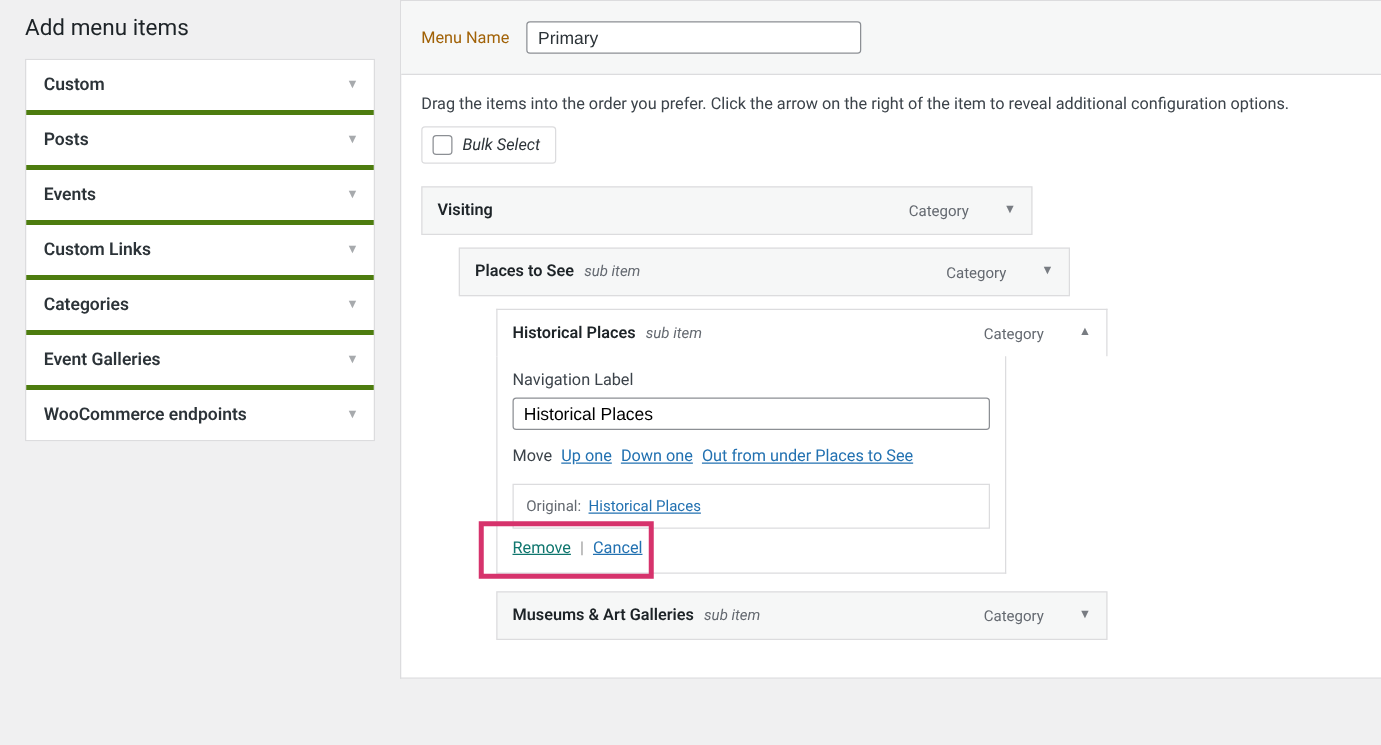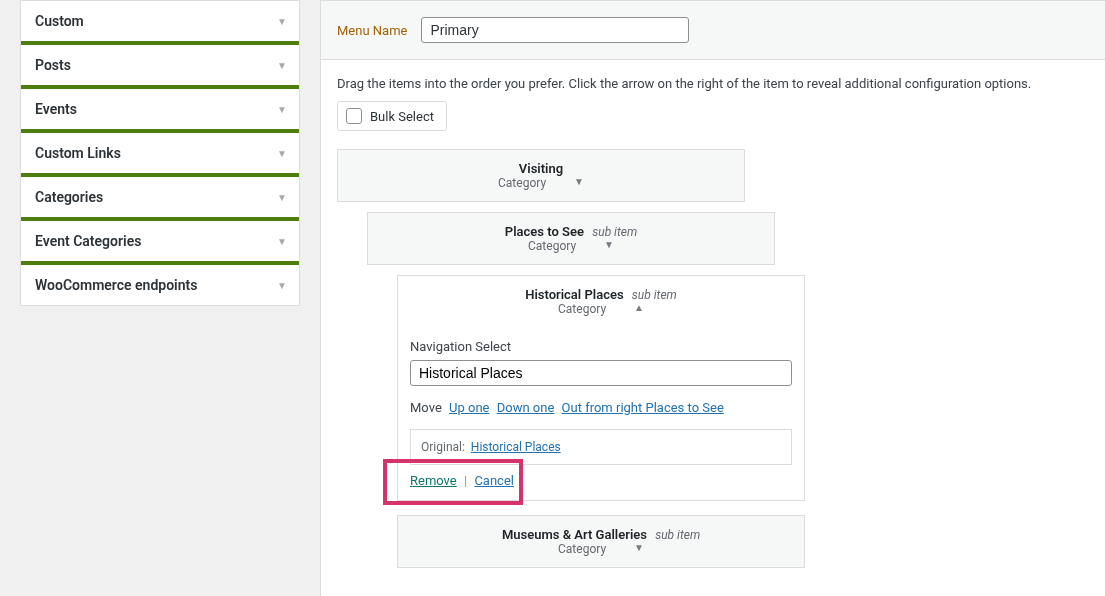"Add menu items" h2.section-title { html: none -> <h2>Add menu items</h2> }
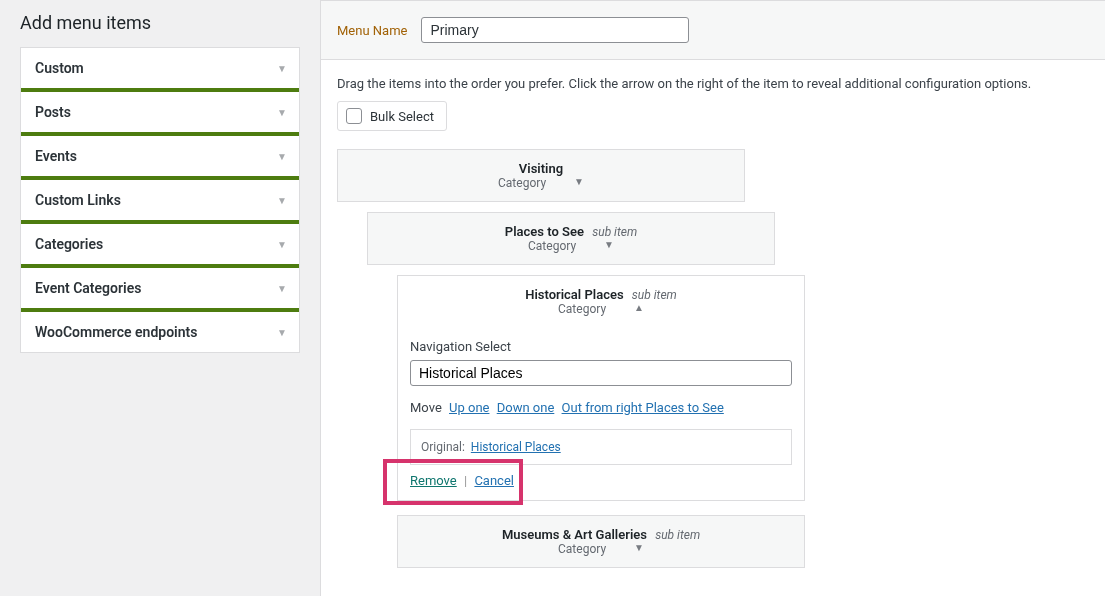"Bulk Select" .bulk-select-btn { font-style: none -> italic }
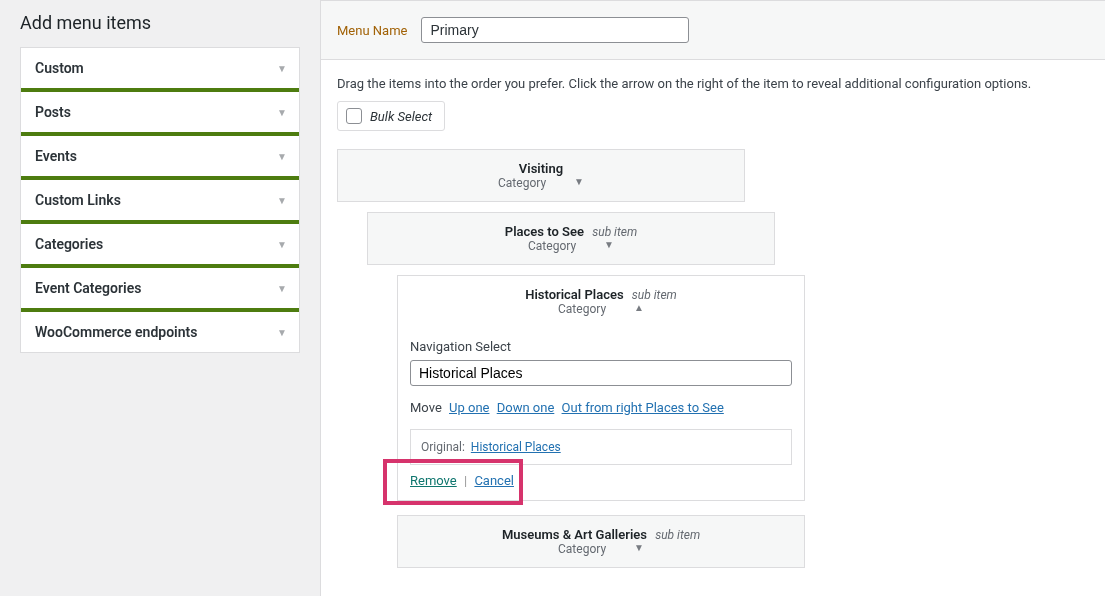"Visiting" .mi-handle { flex-direction: column -> none; width: 408px -> 489px }
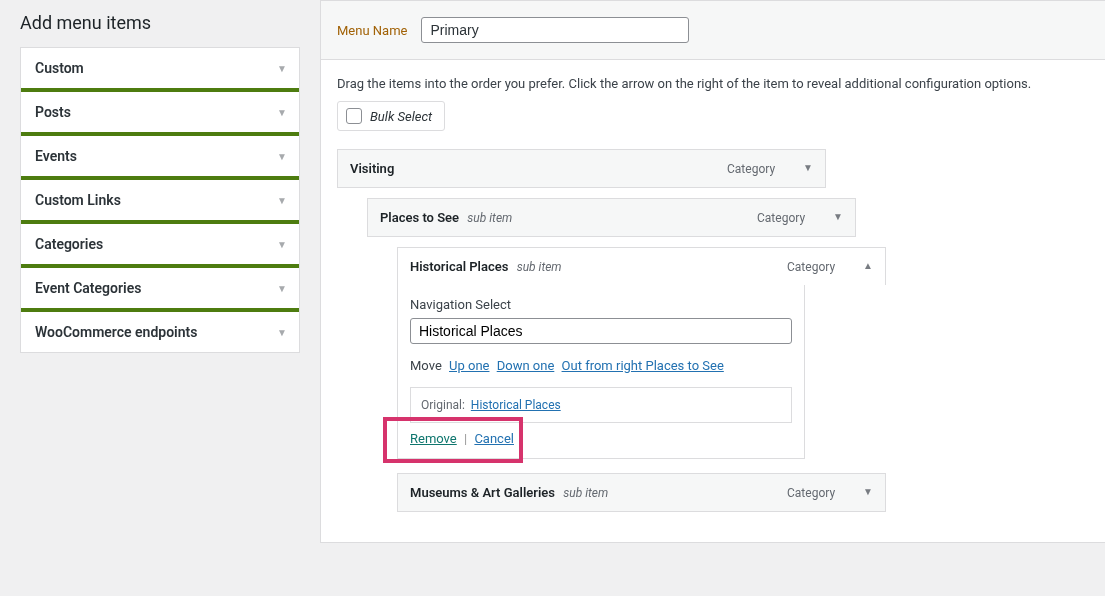"Event Categories" span { text: Categories -> Galleries }
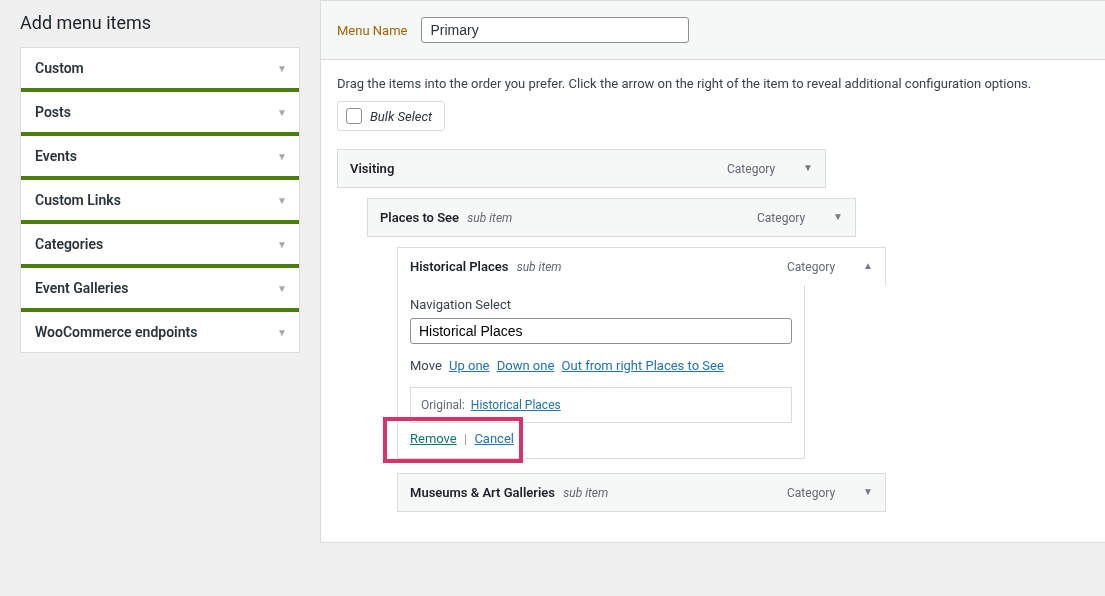"Navigation Select" label.fld { text: Select -> Label }
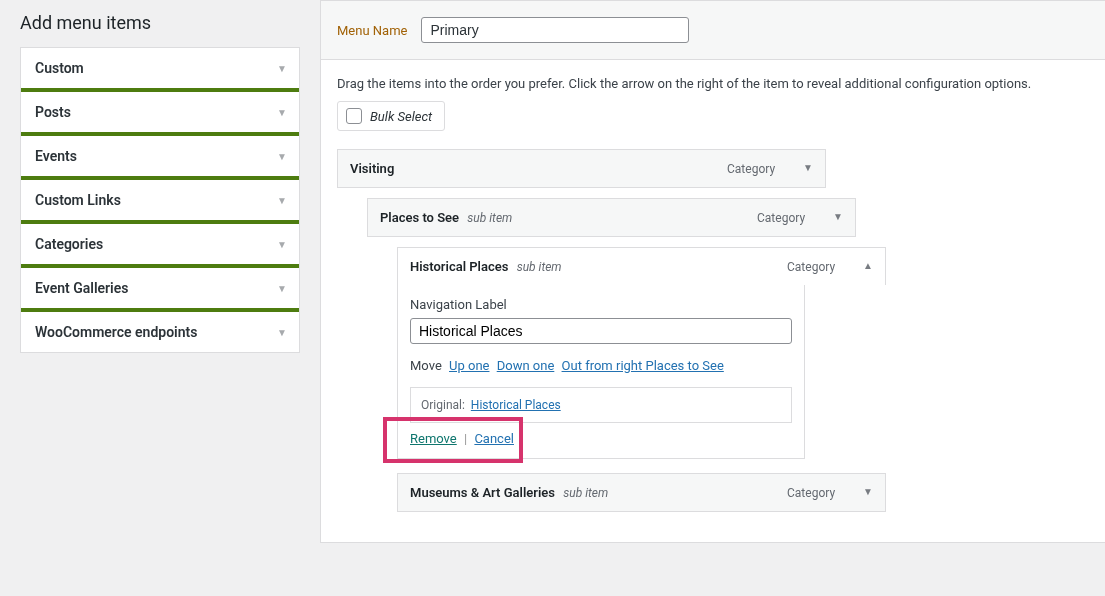"Out from right Places to" a { text: right -> under }
